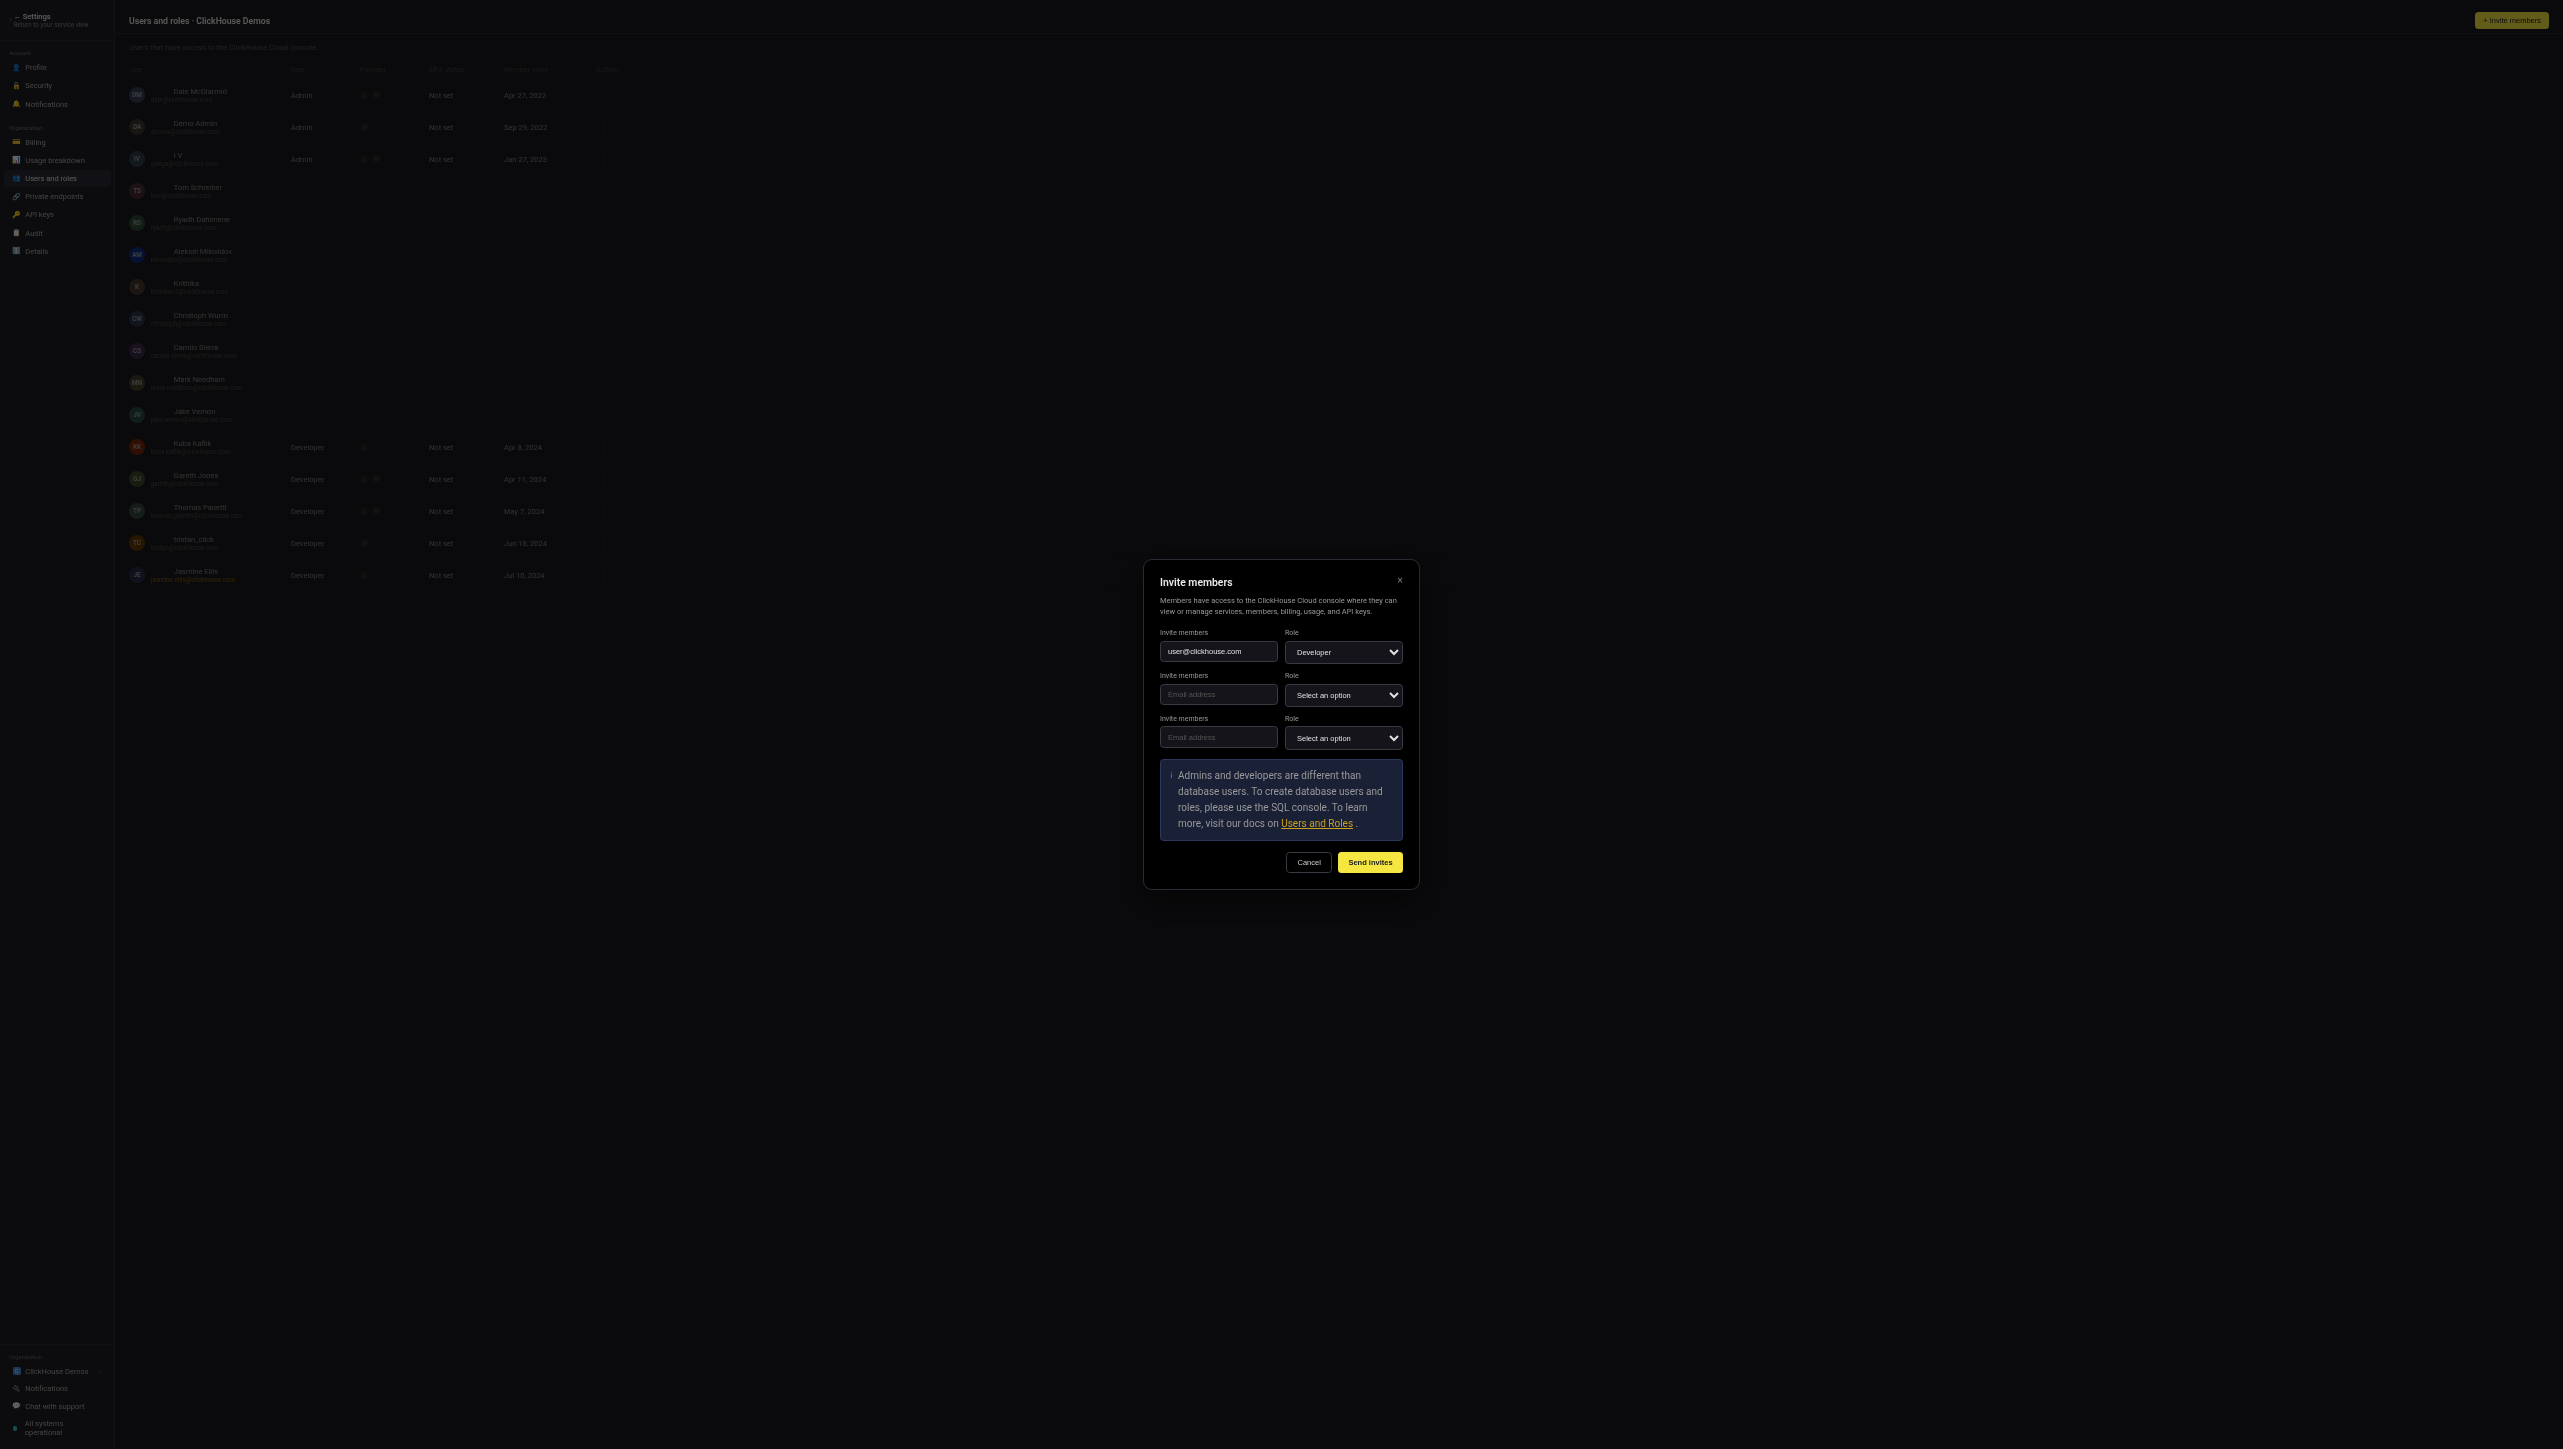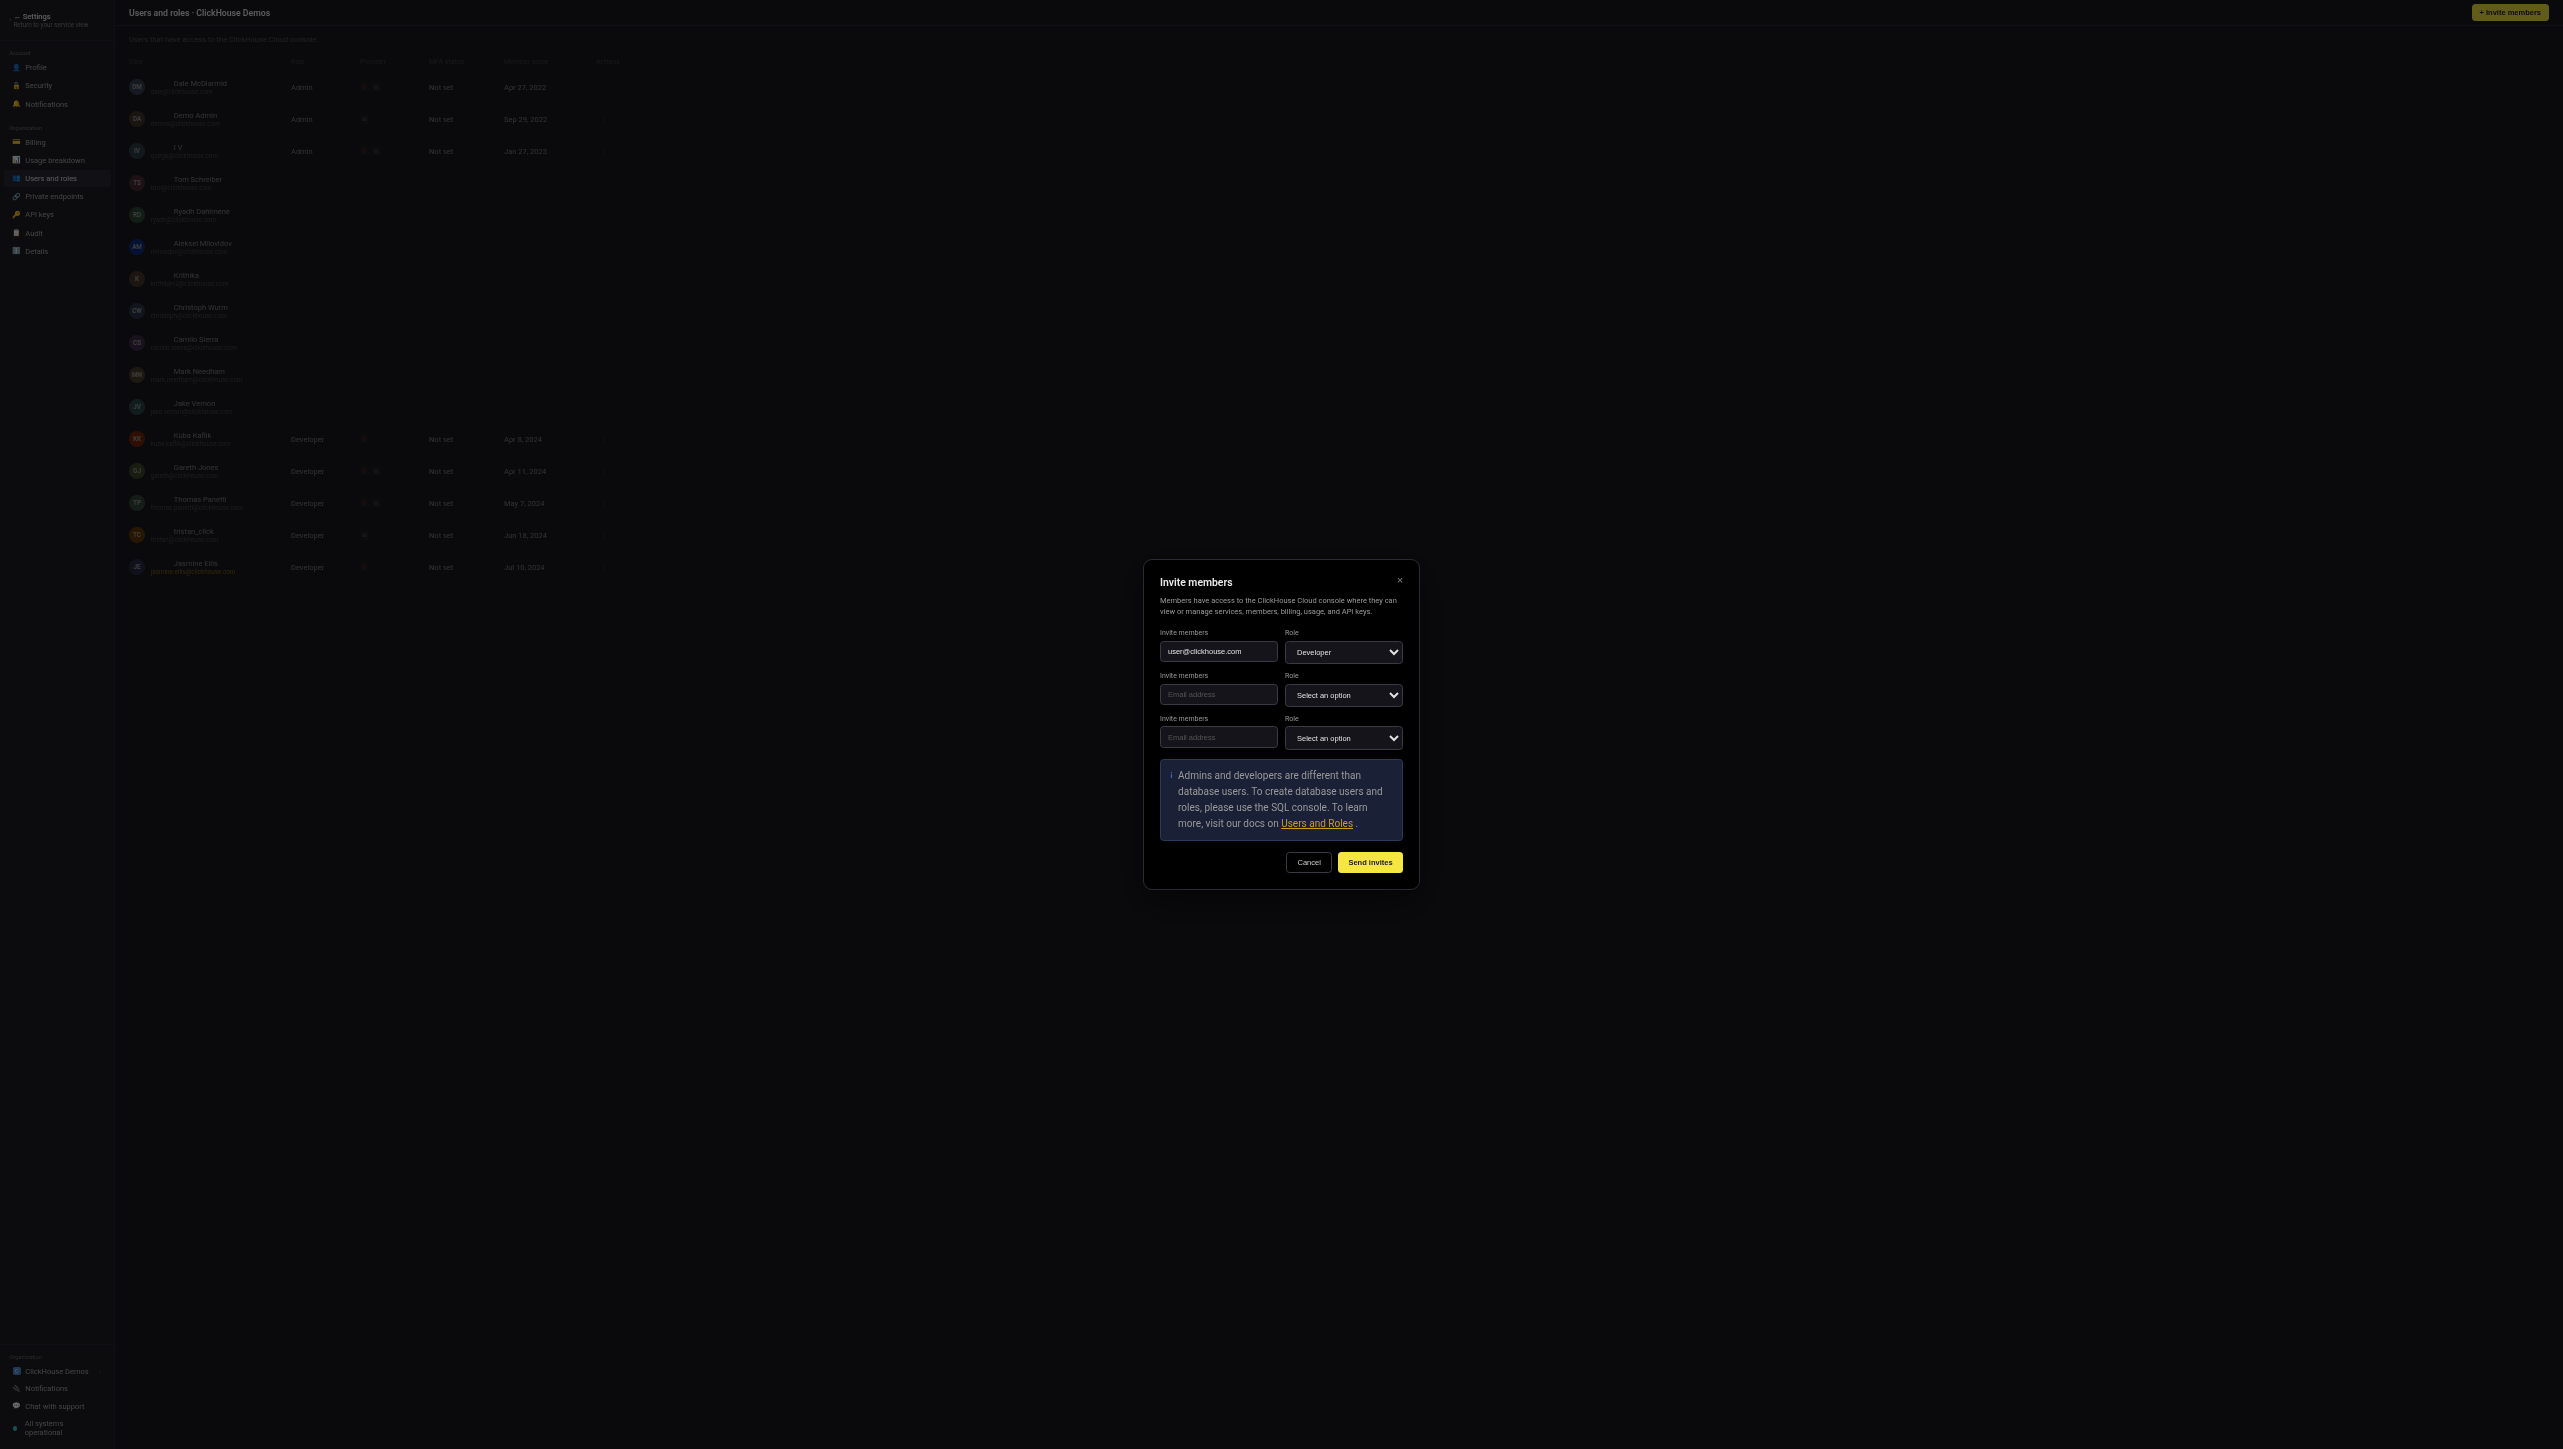"Users and roles · ClickHouse" .main-header { margin-top: none -> 8px }
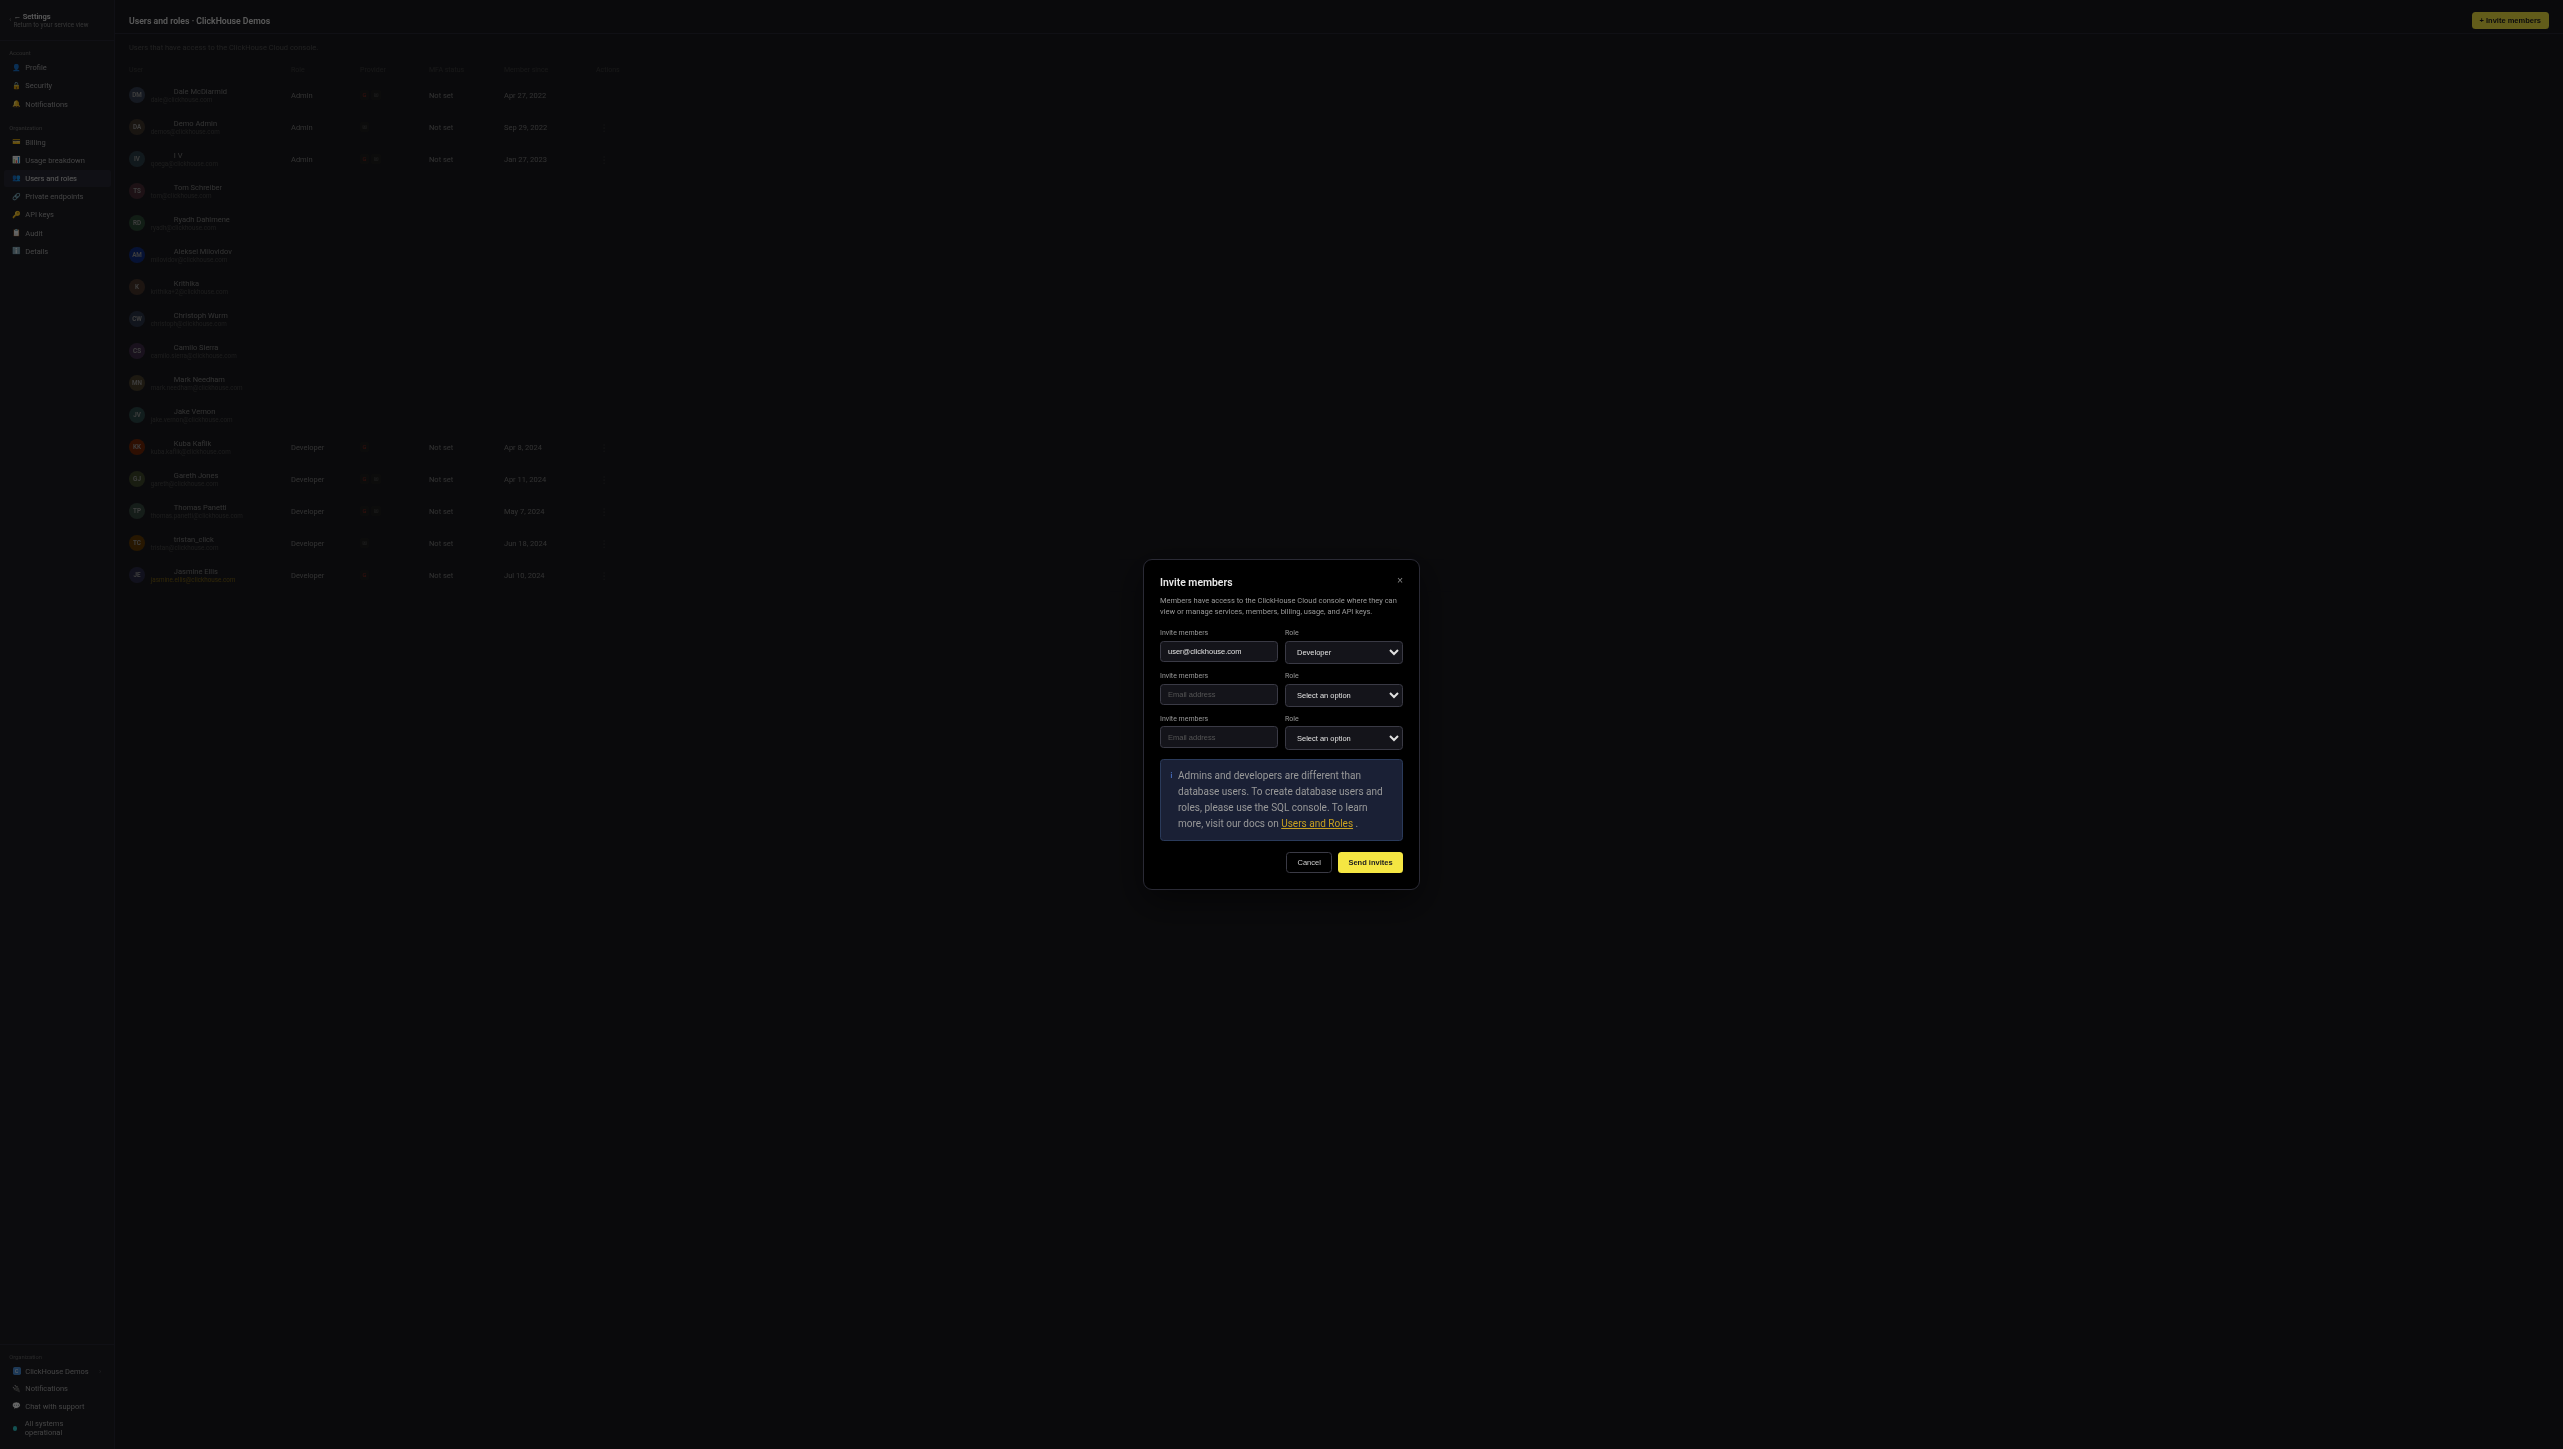"+ Invite members" .invite-btn { font-weight: 700 -> 400 }
